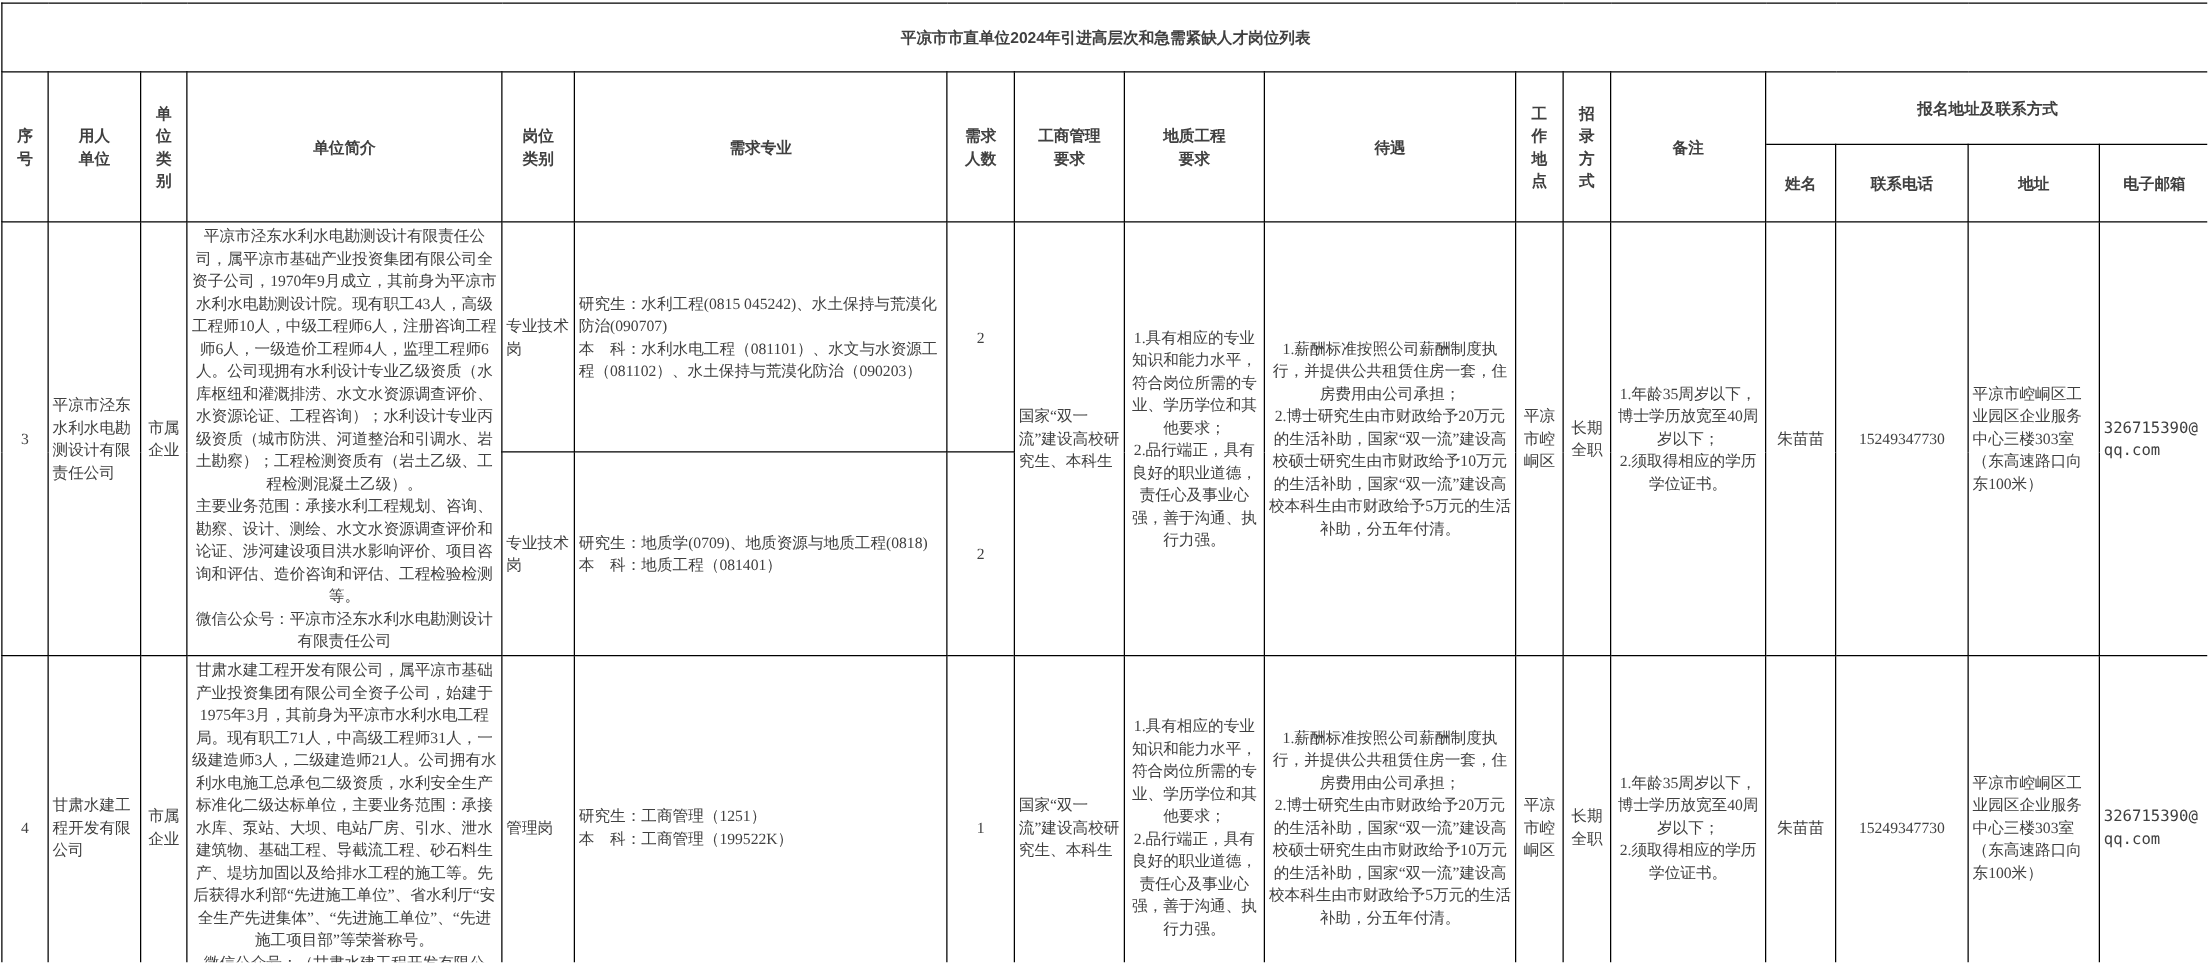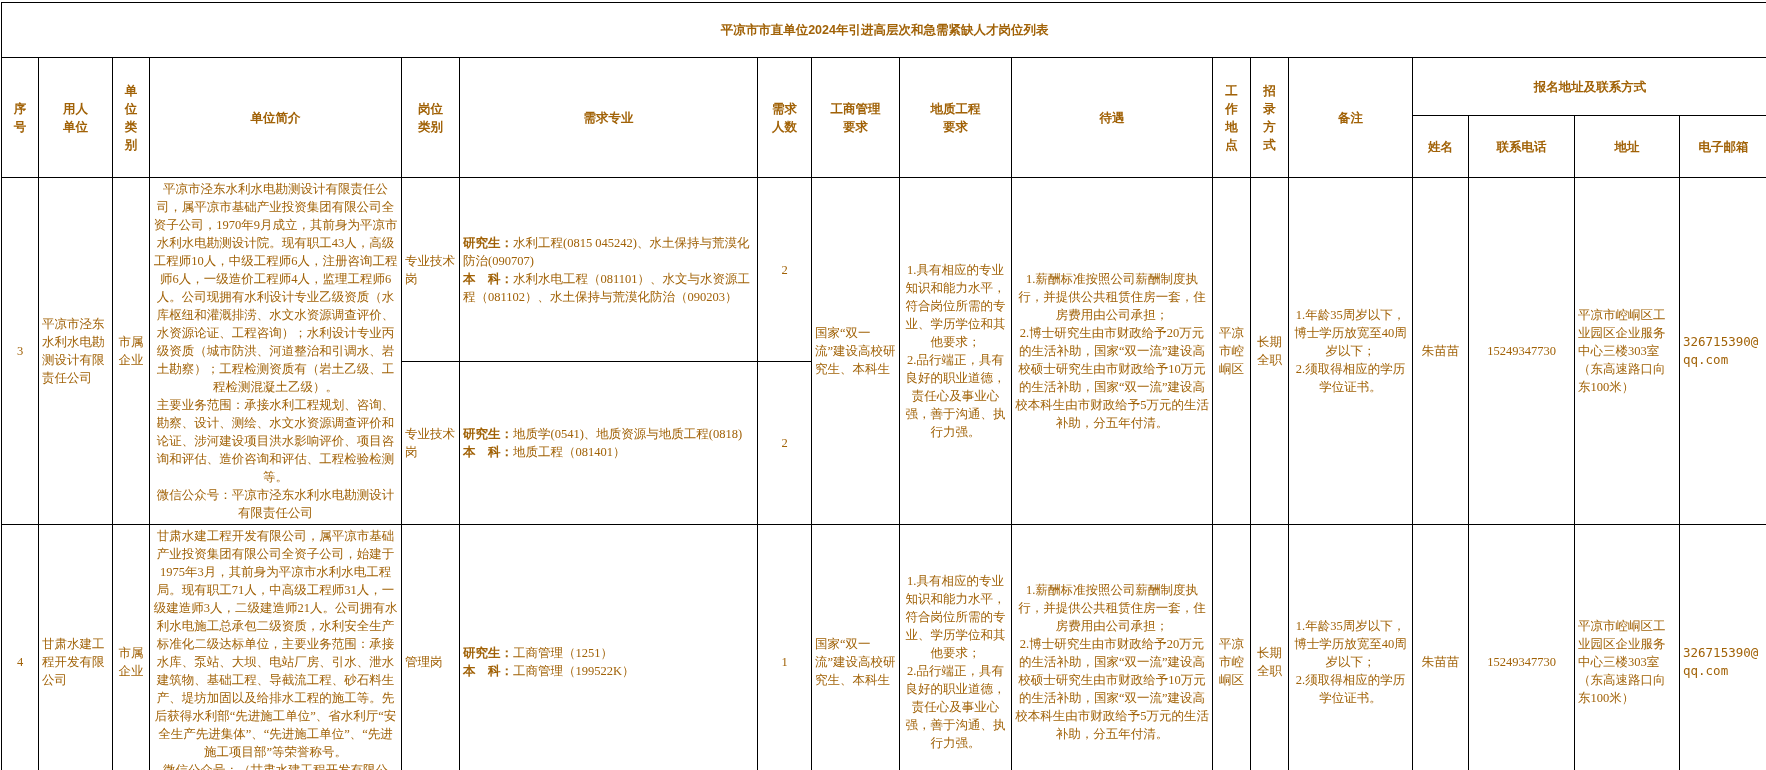"平凉市市直单位2024年引进高层次和急需紧缺人才岗位列表" .sheet { color: #a16207 -> #404040 }
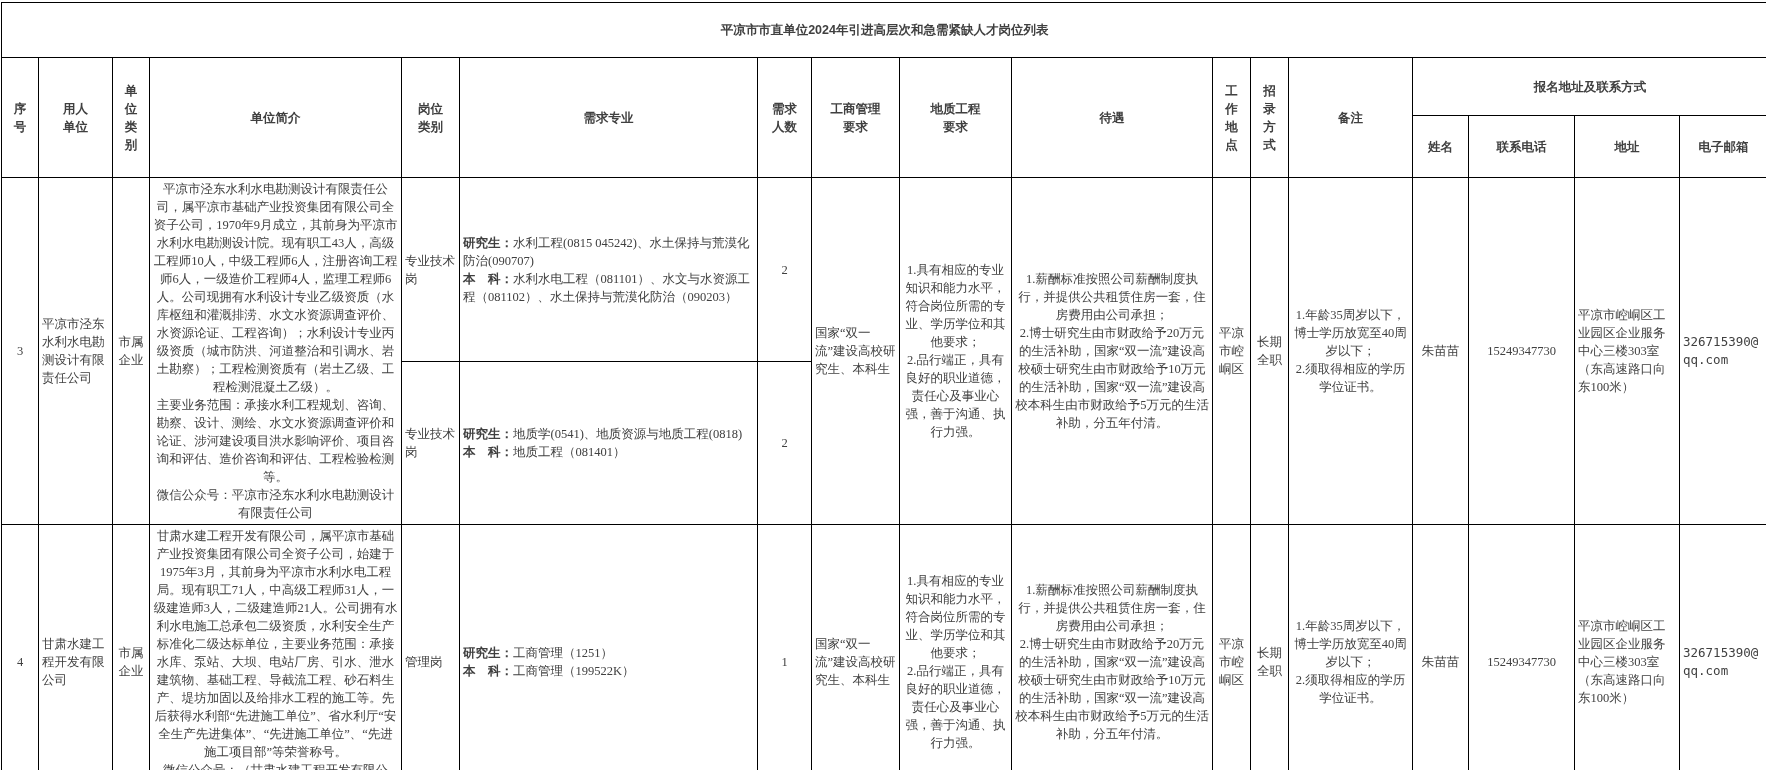"研究生：" .blb { font-weight: bold -> normal }
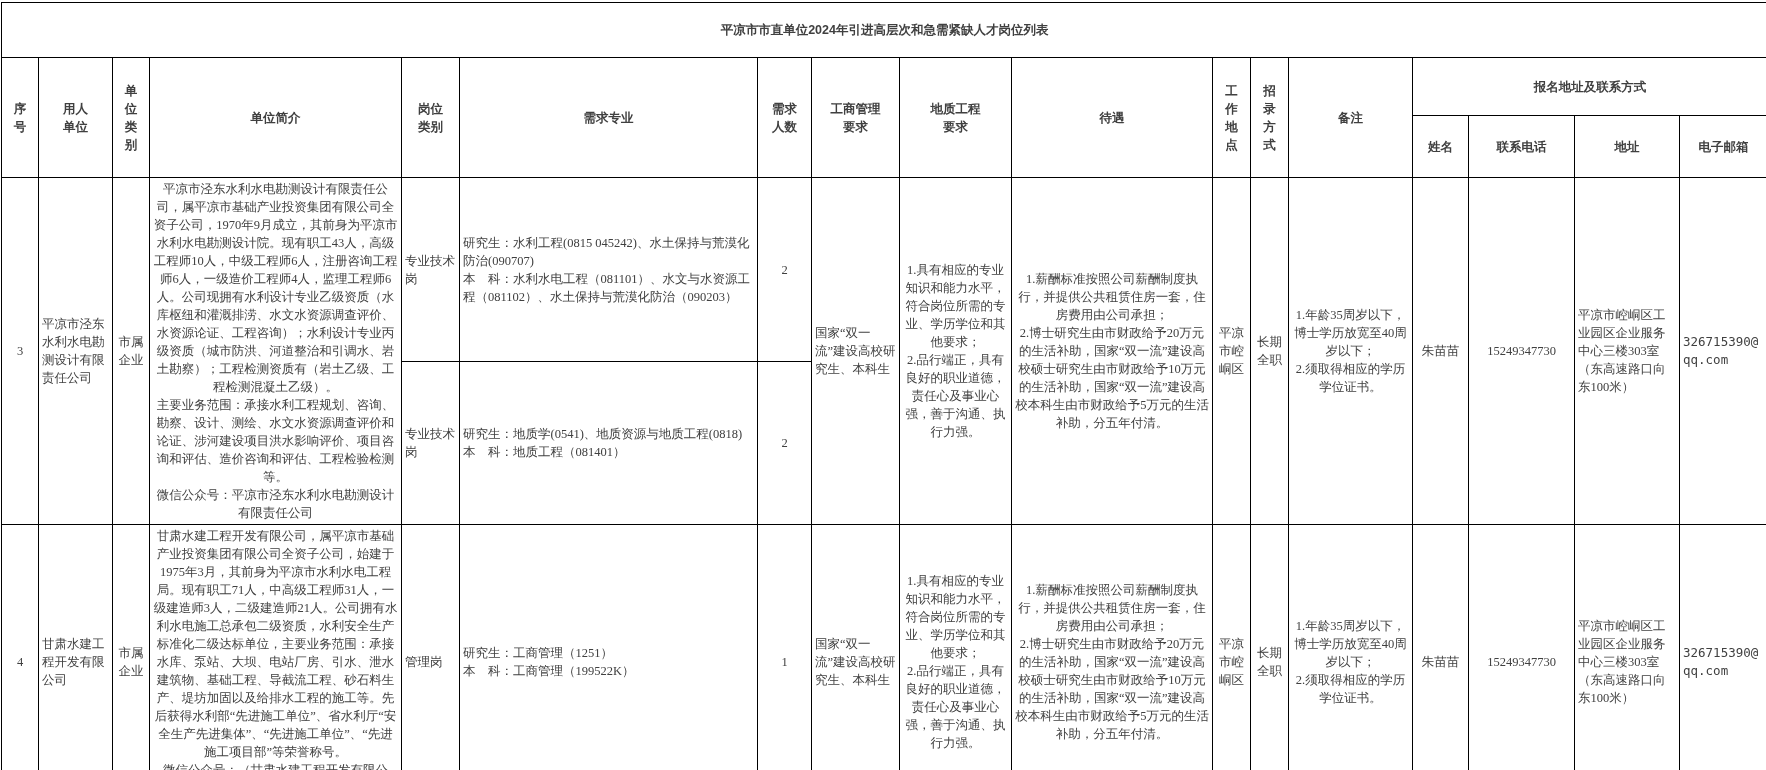"地质学(0541)、地质资源与地质工程(0818)" span { text: 0541 -> 0709 }
